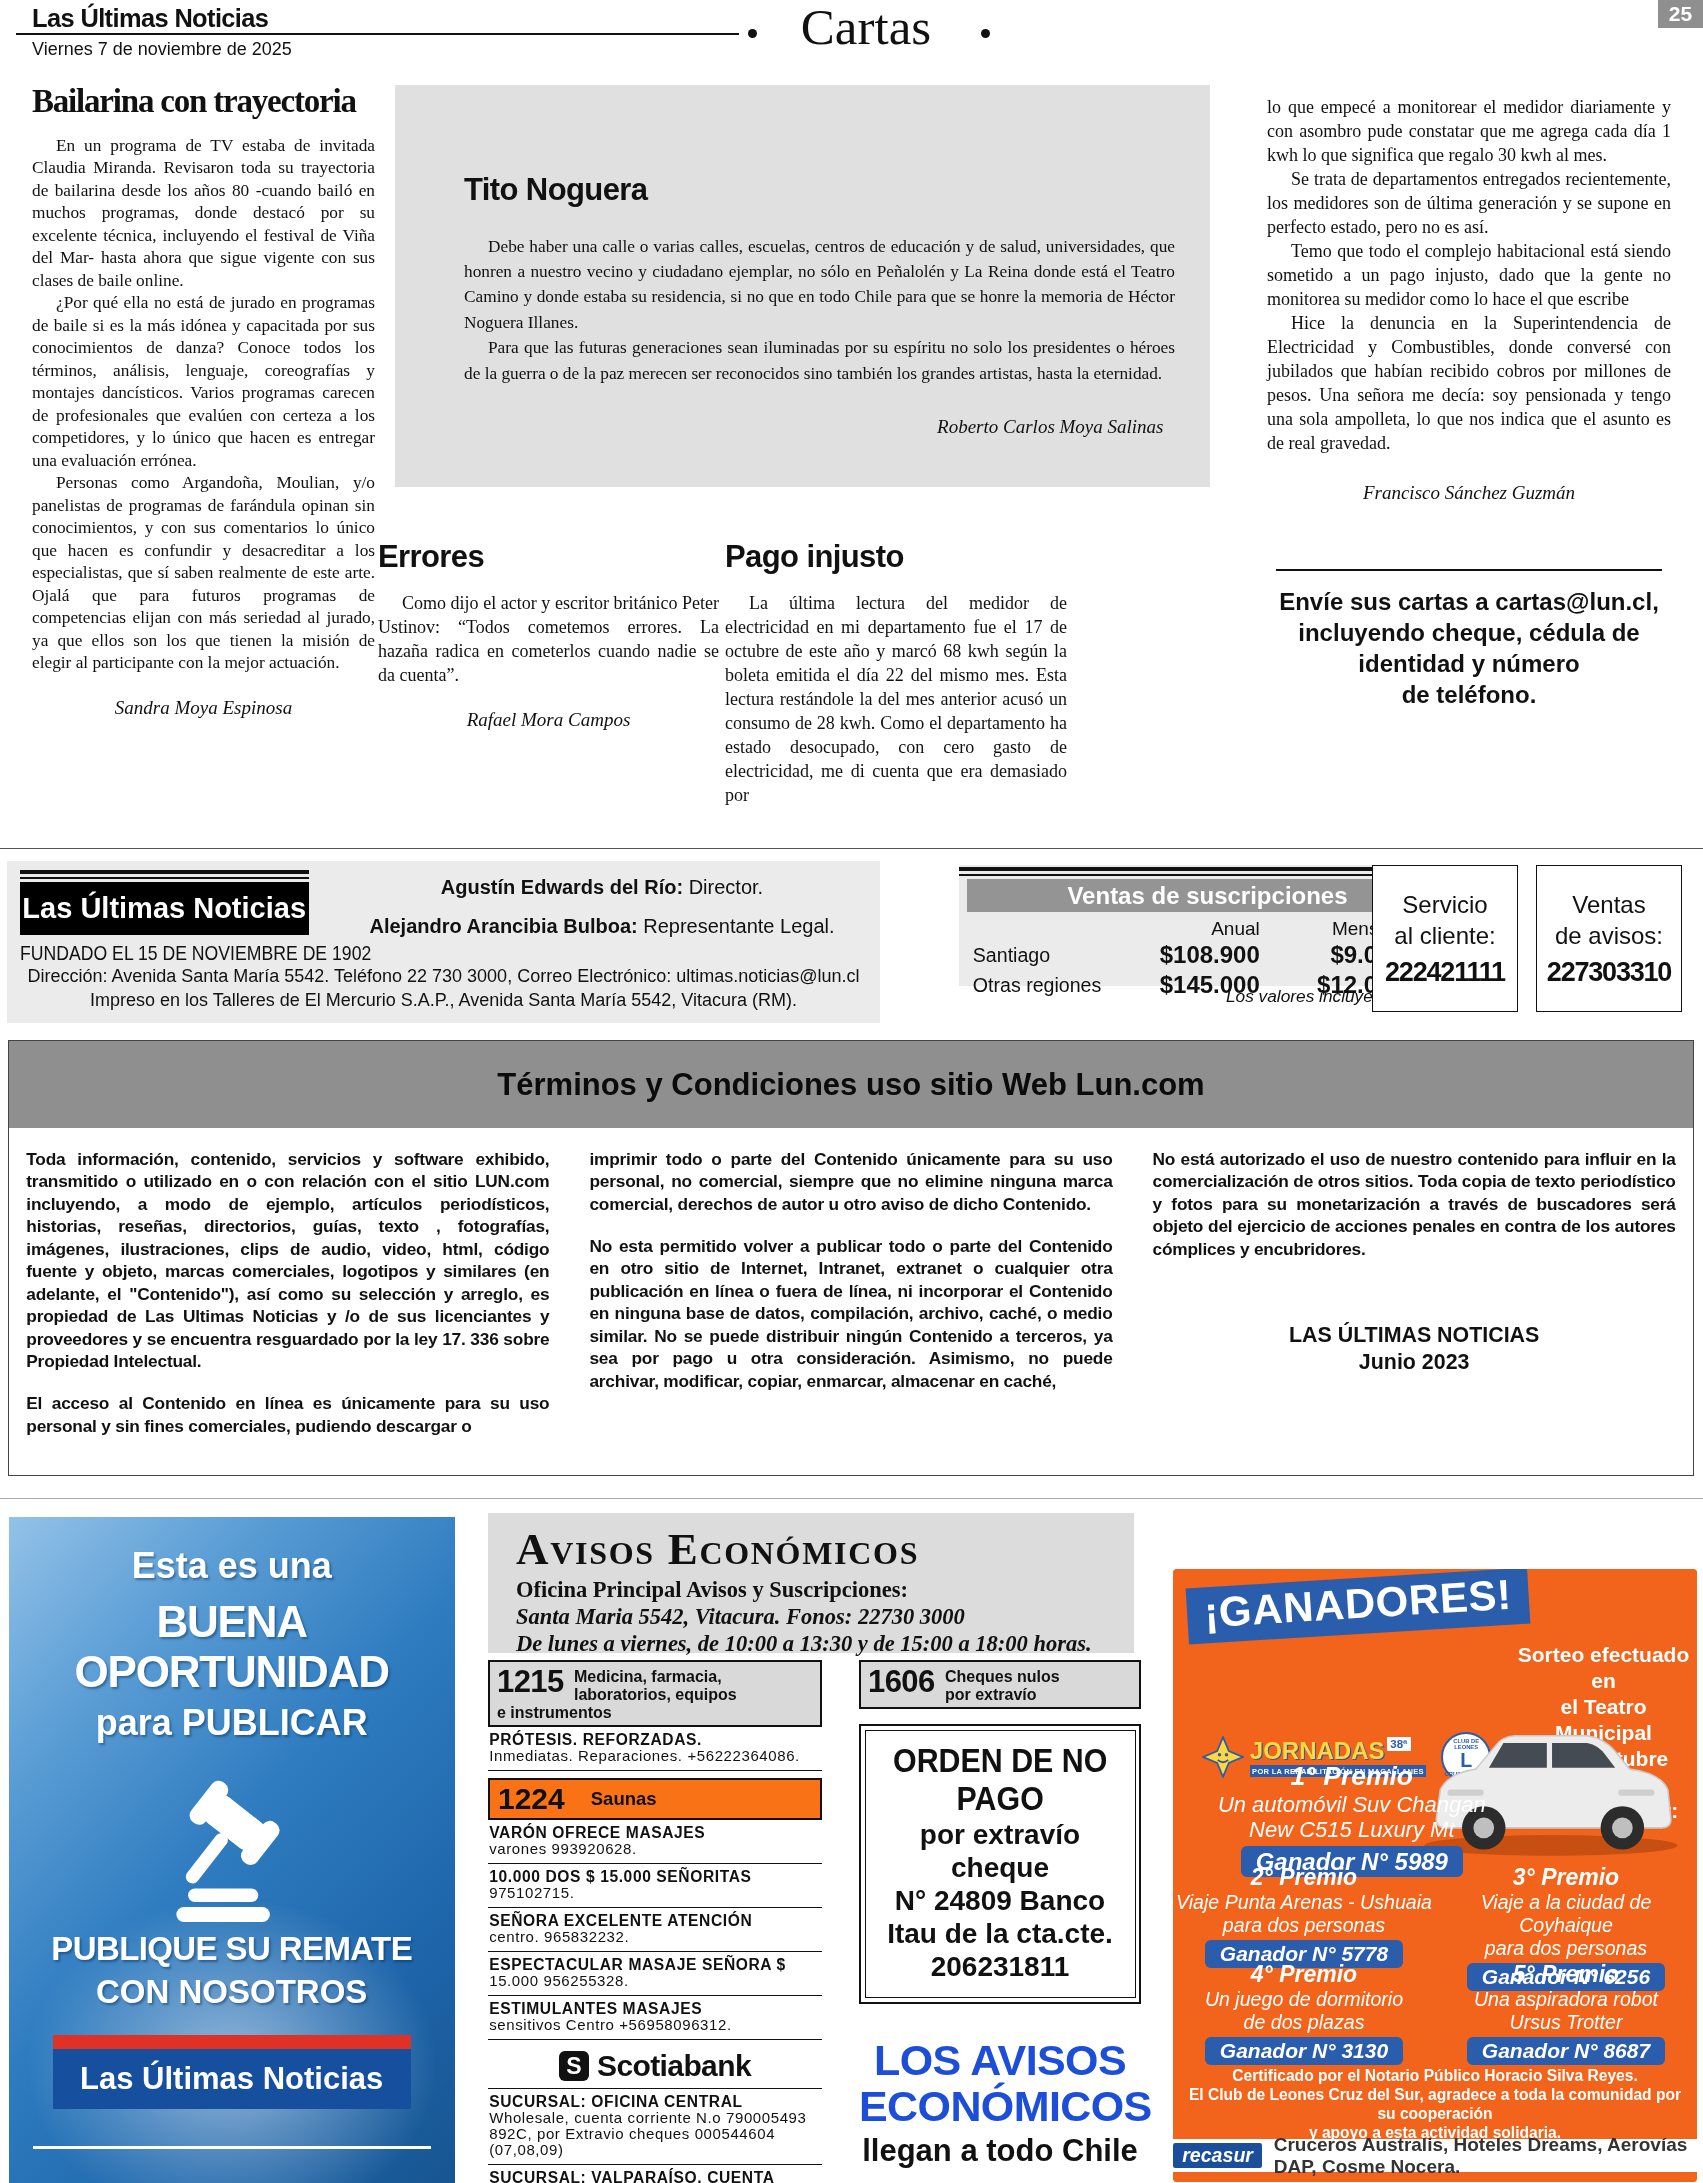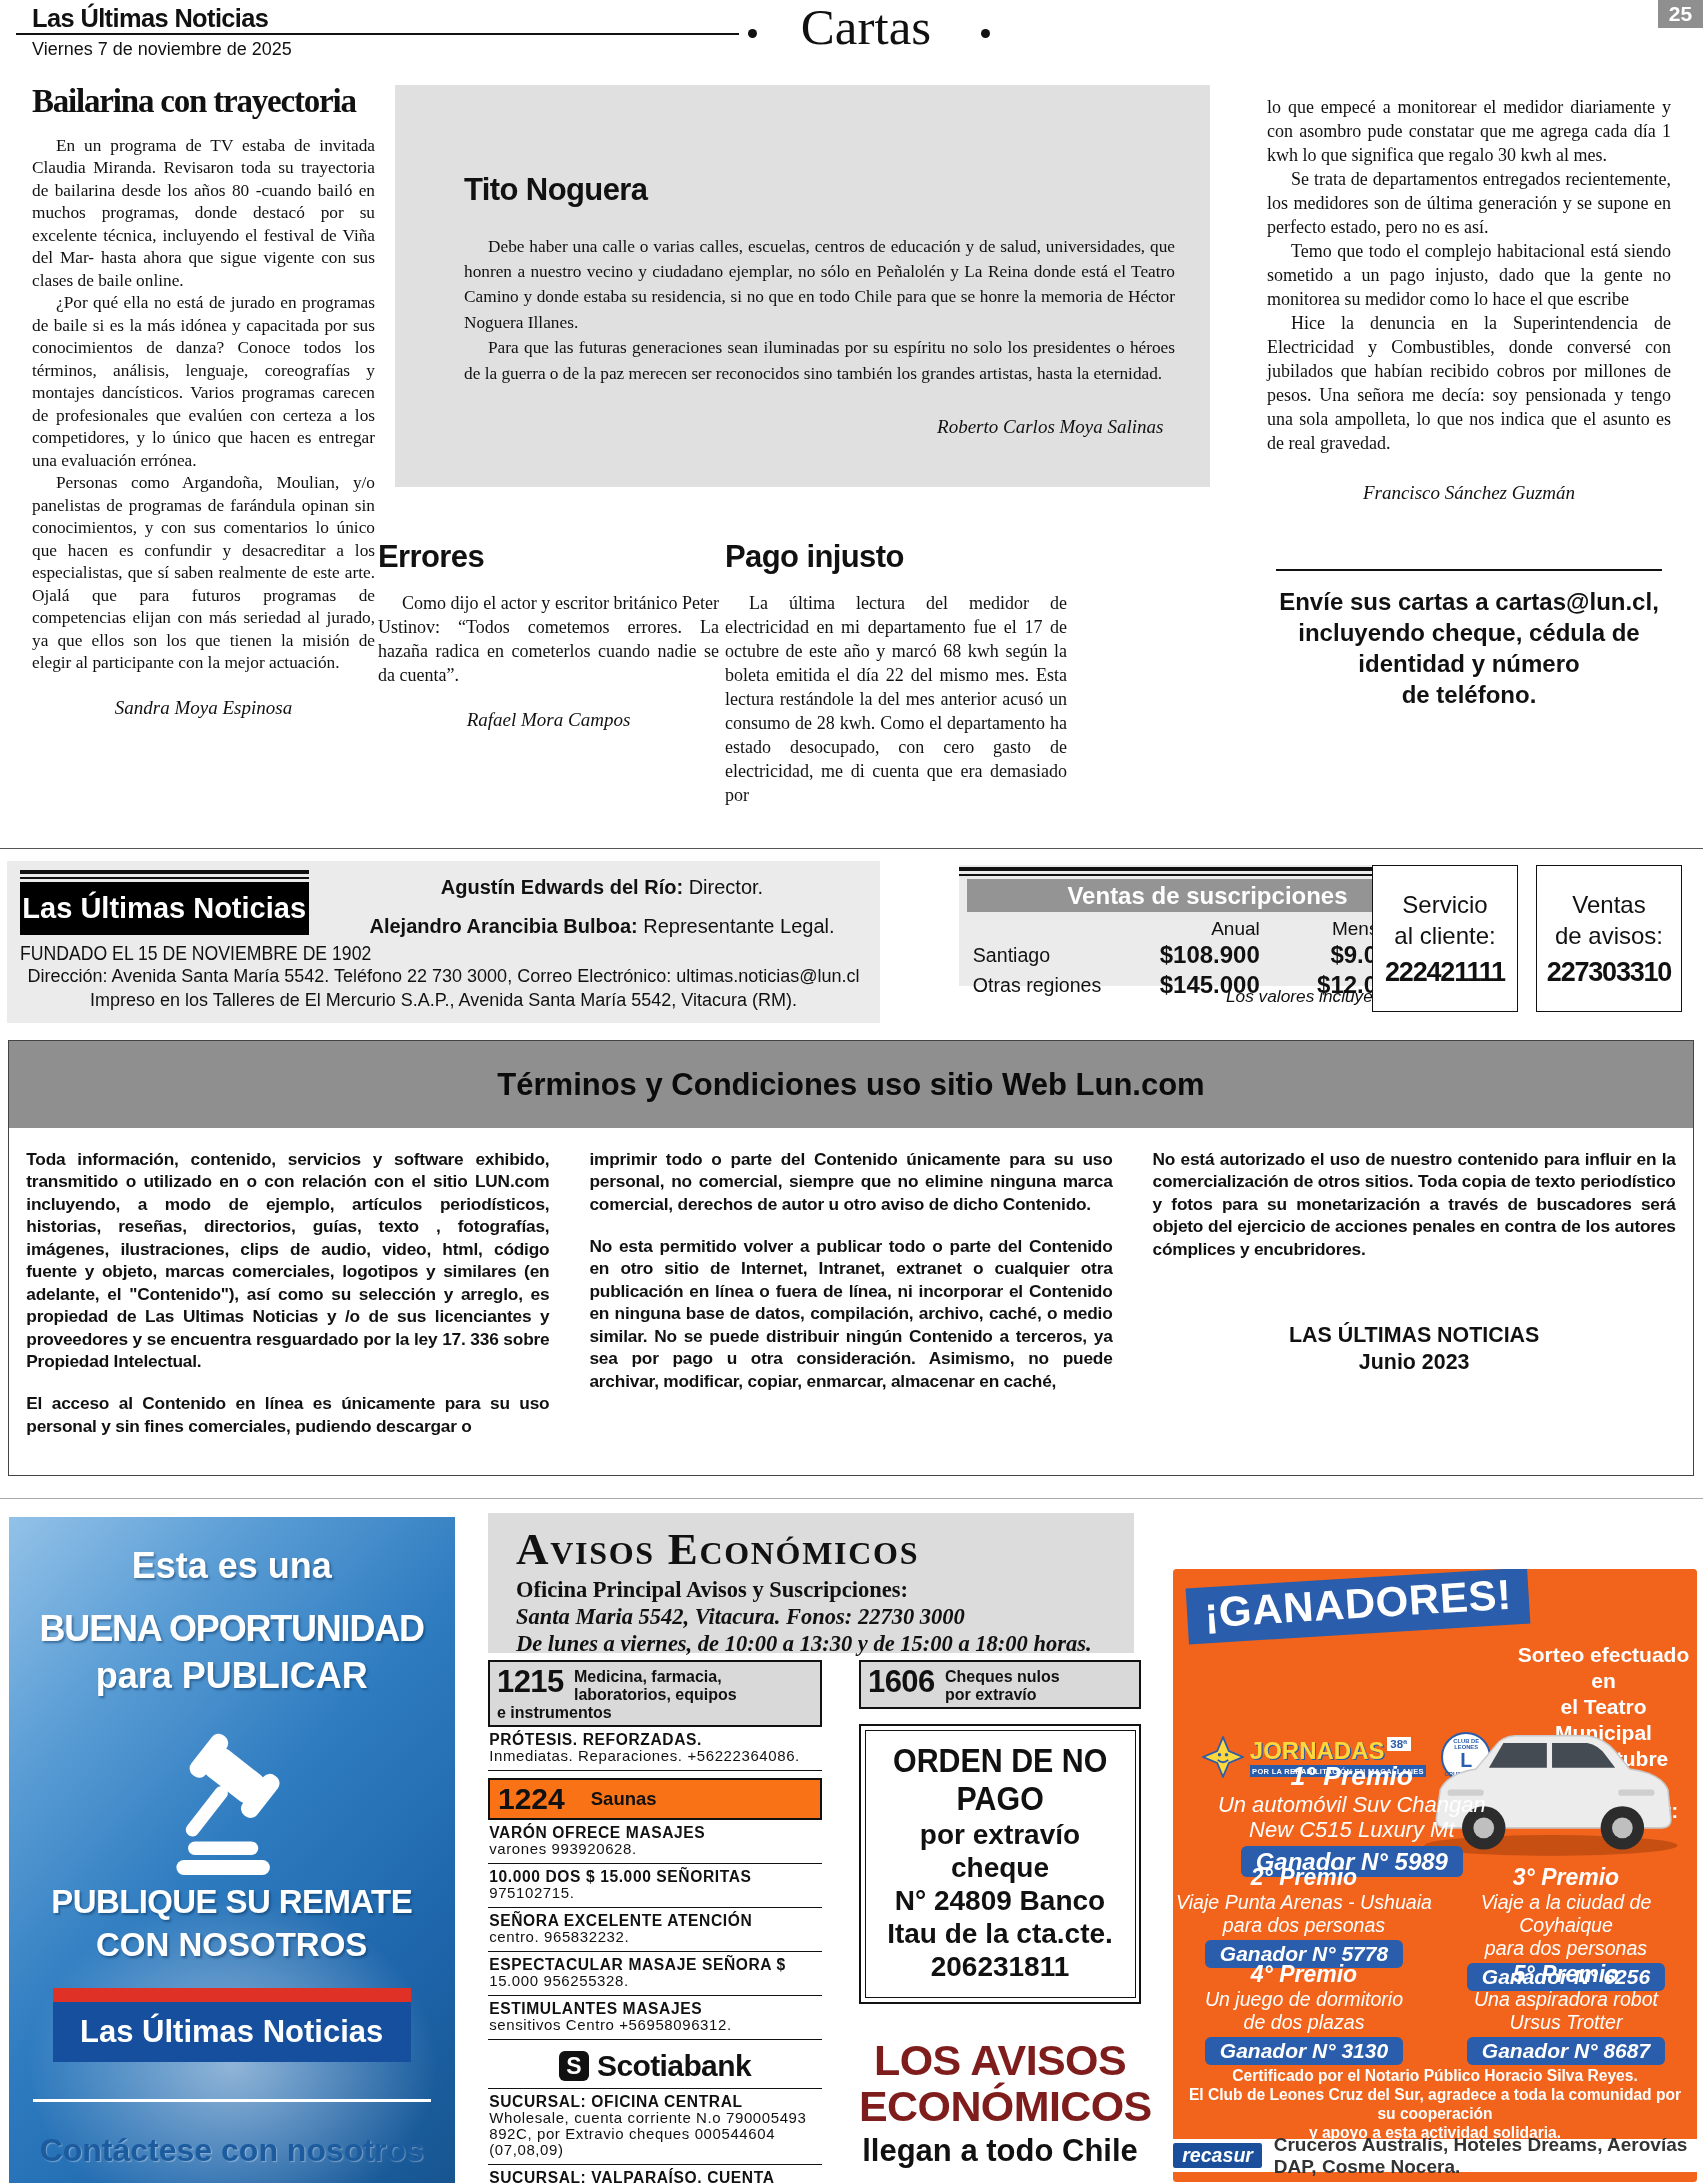"BUENA OPORTUNIDAD" .ba2 { font-size: 36px -> 44px; margin-top: 21px -> 10px }
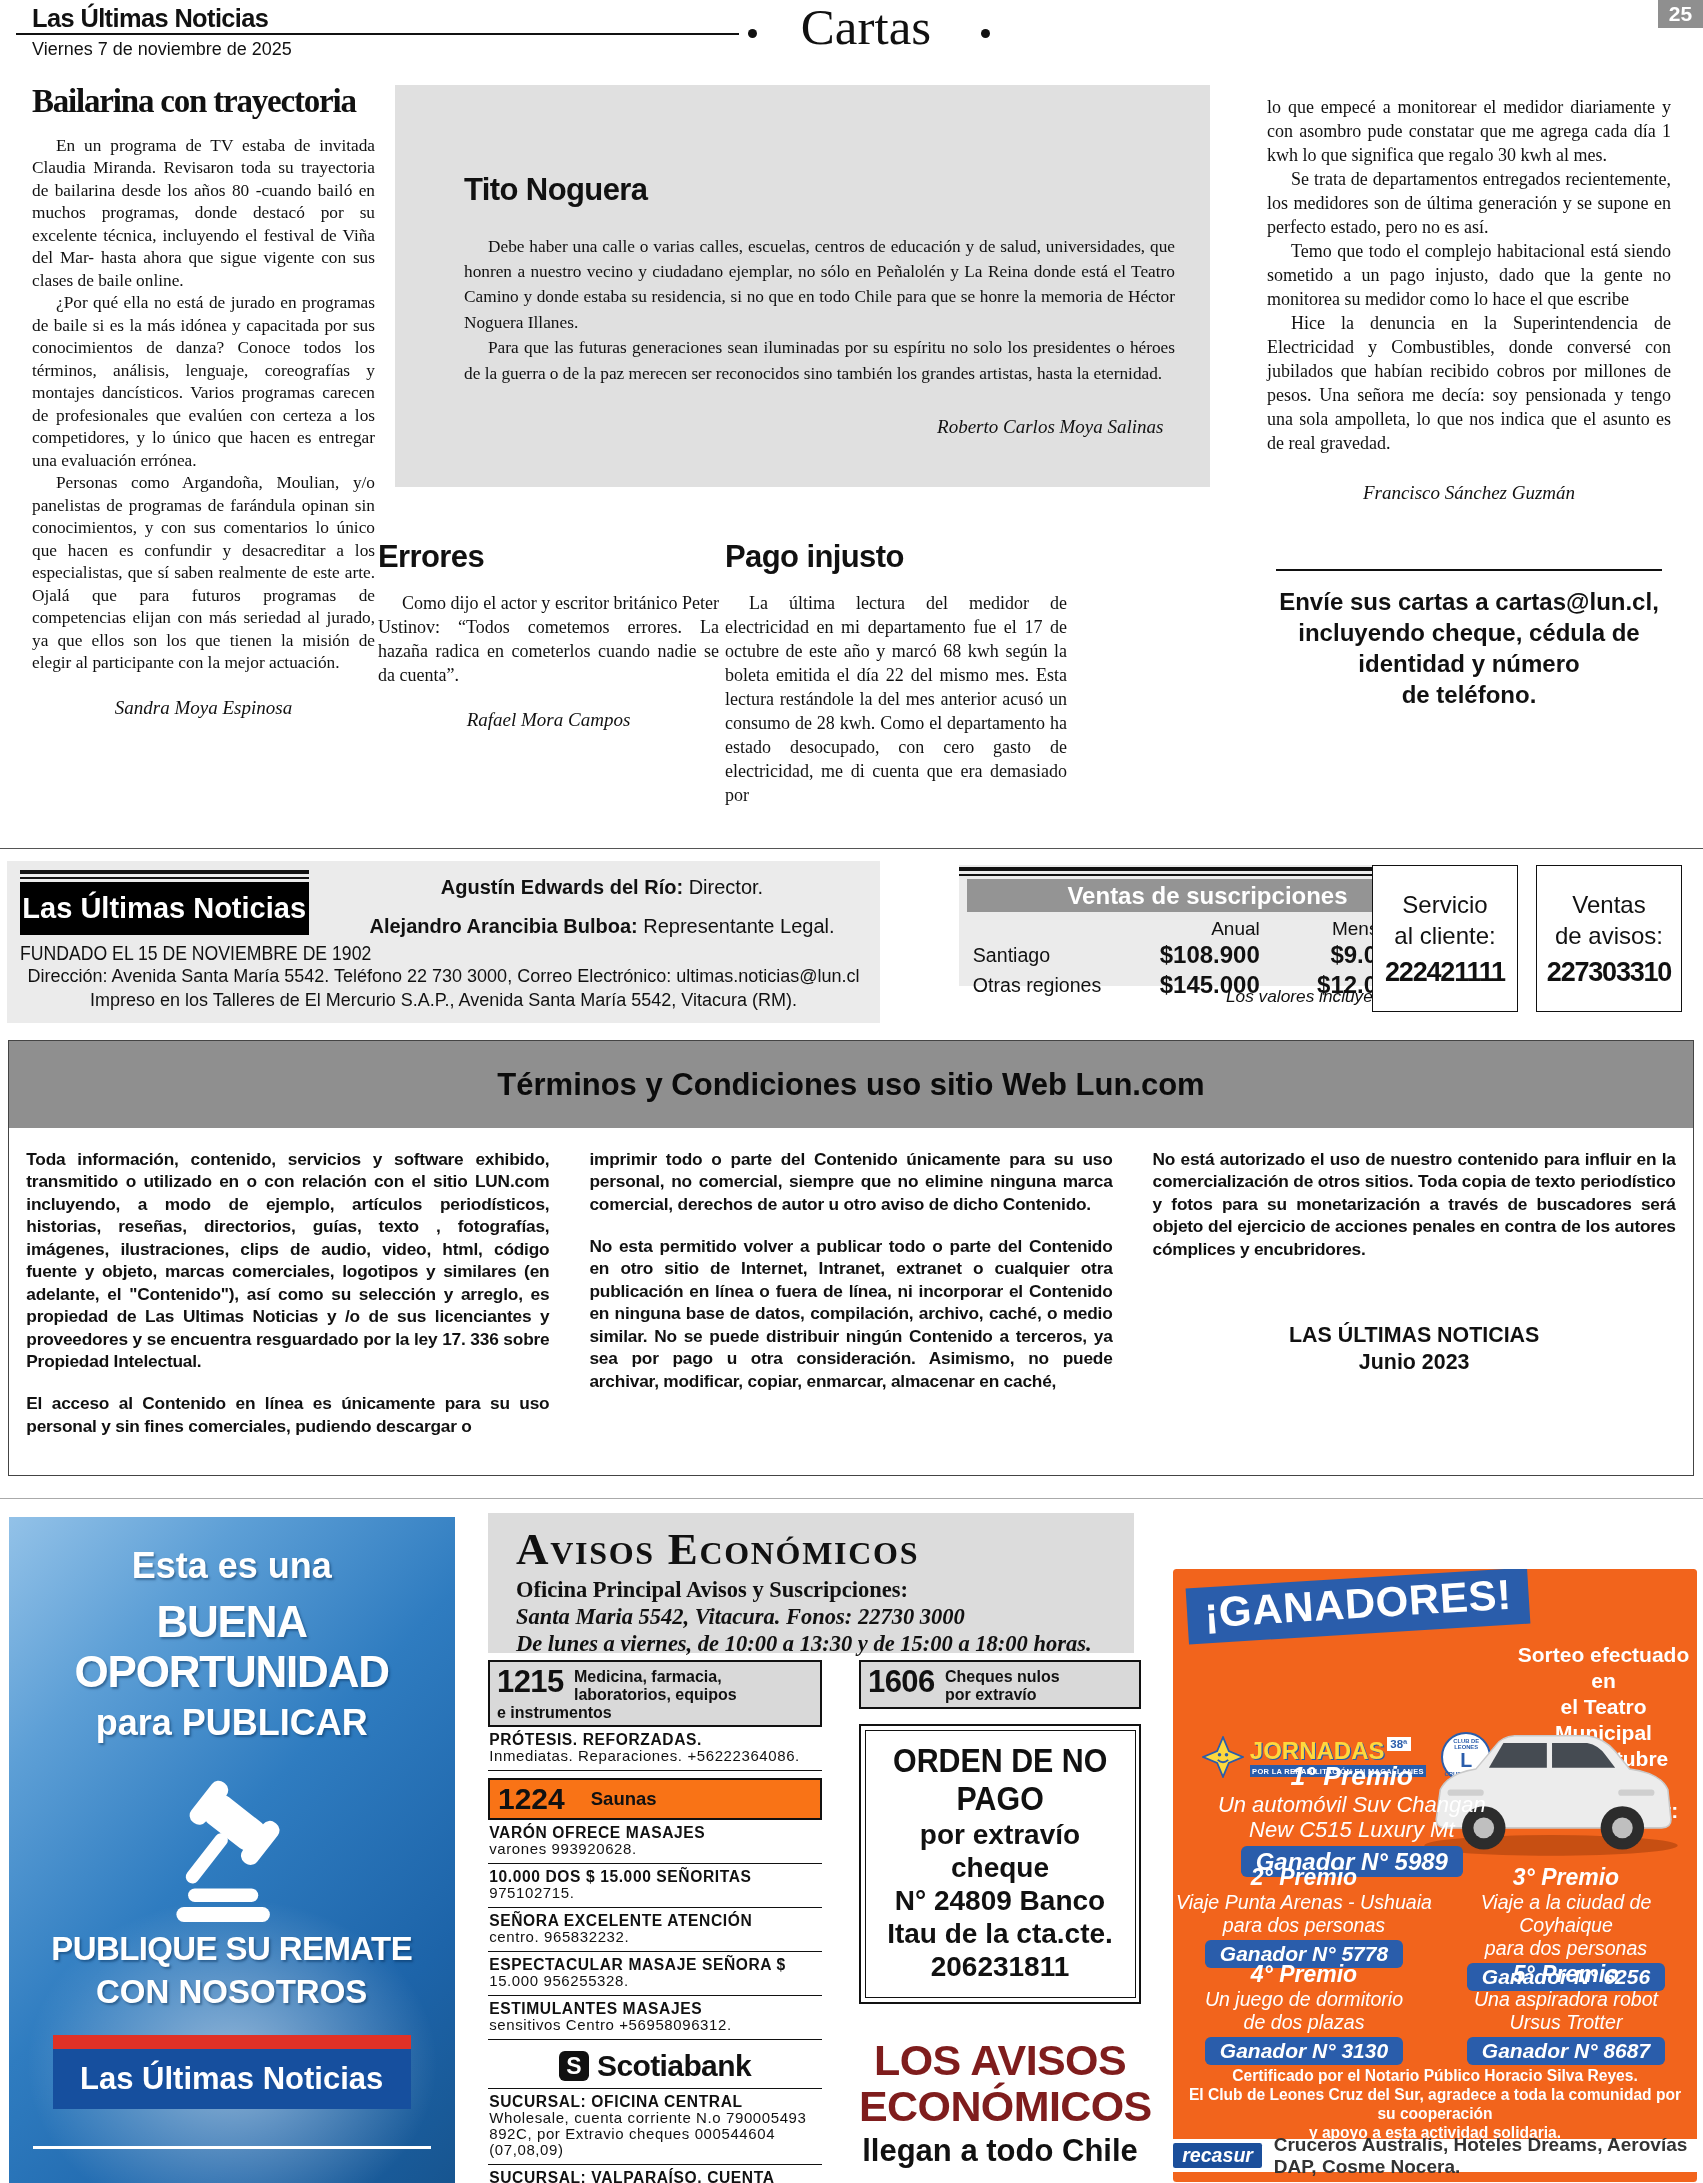"LOS AVISOS" .house .g { color: #7f1d1d -> #1d4ed8 }
